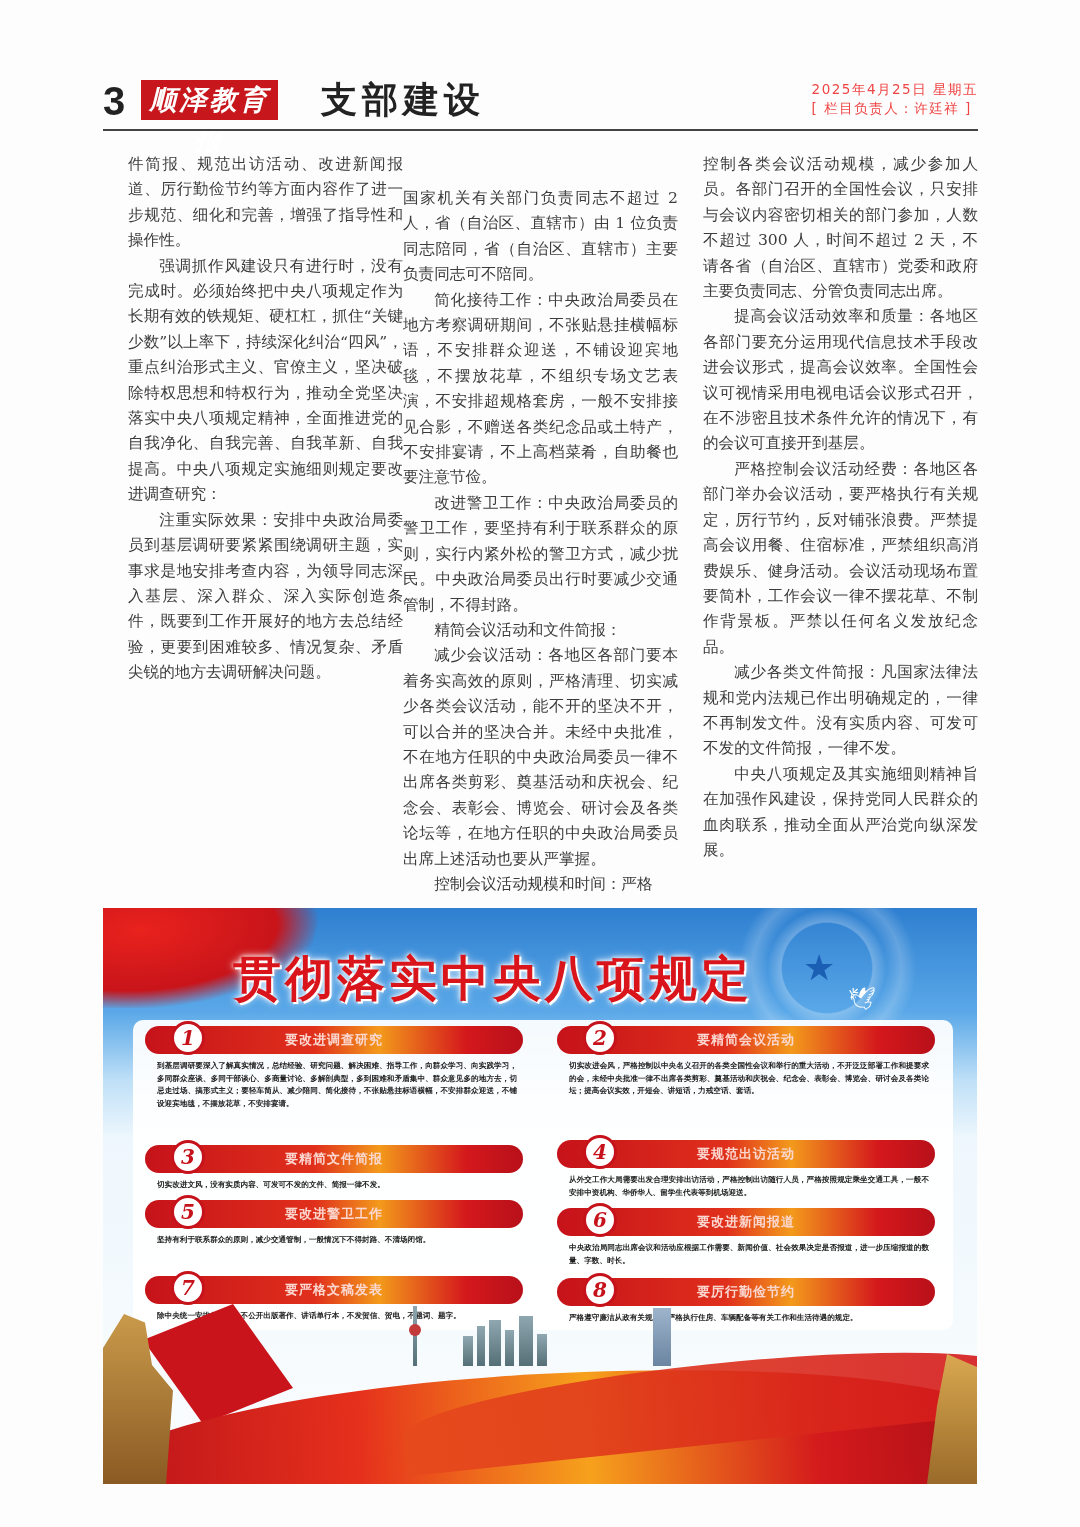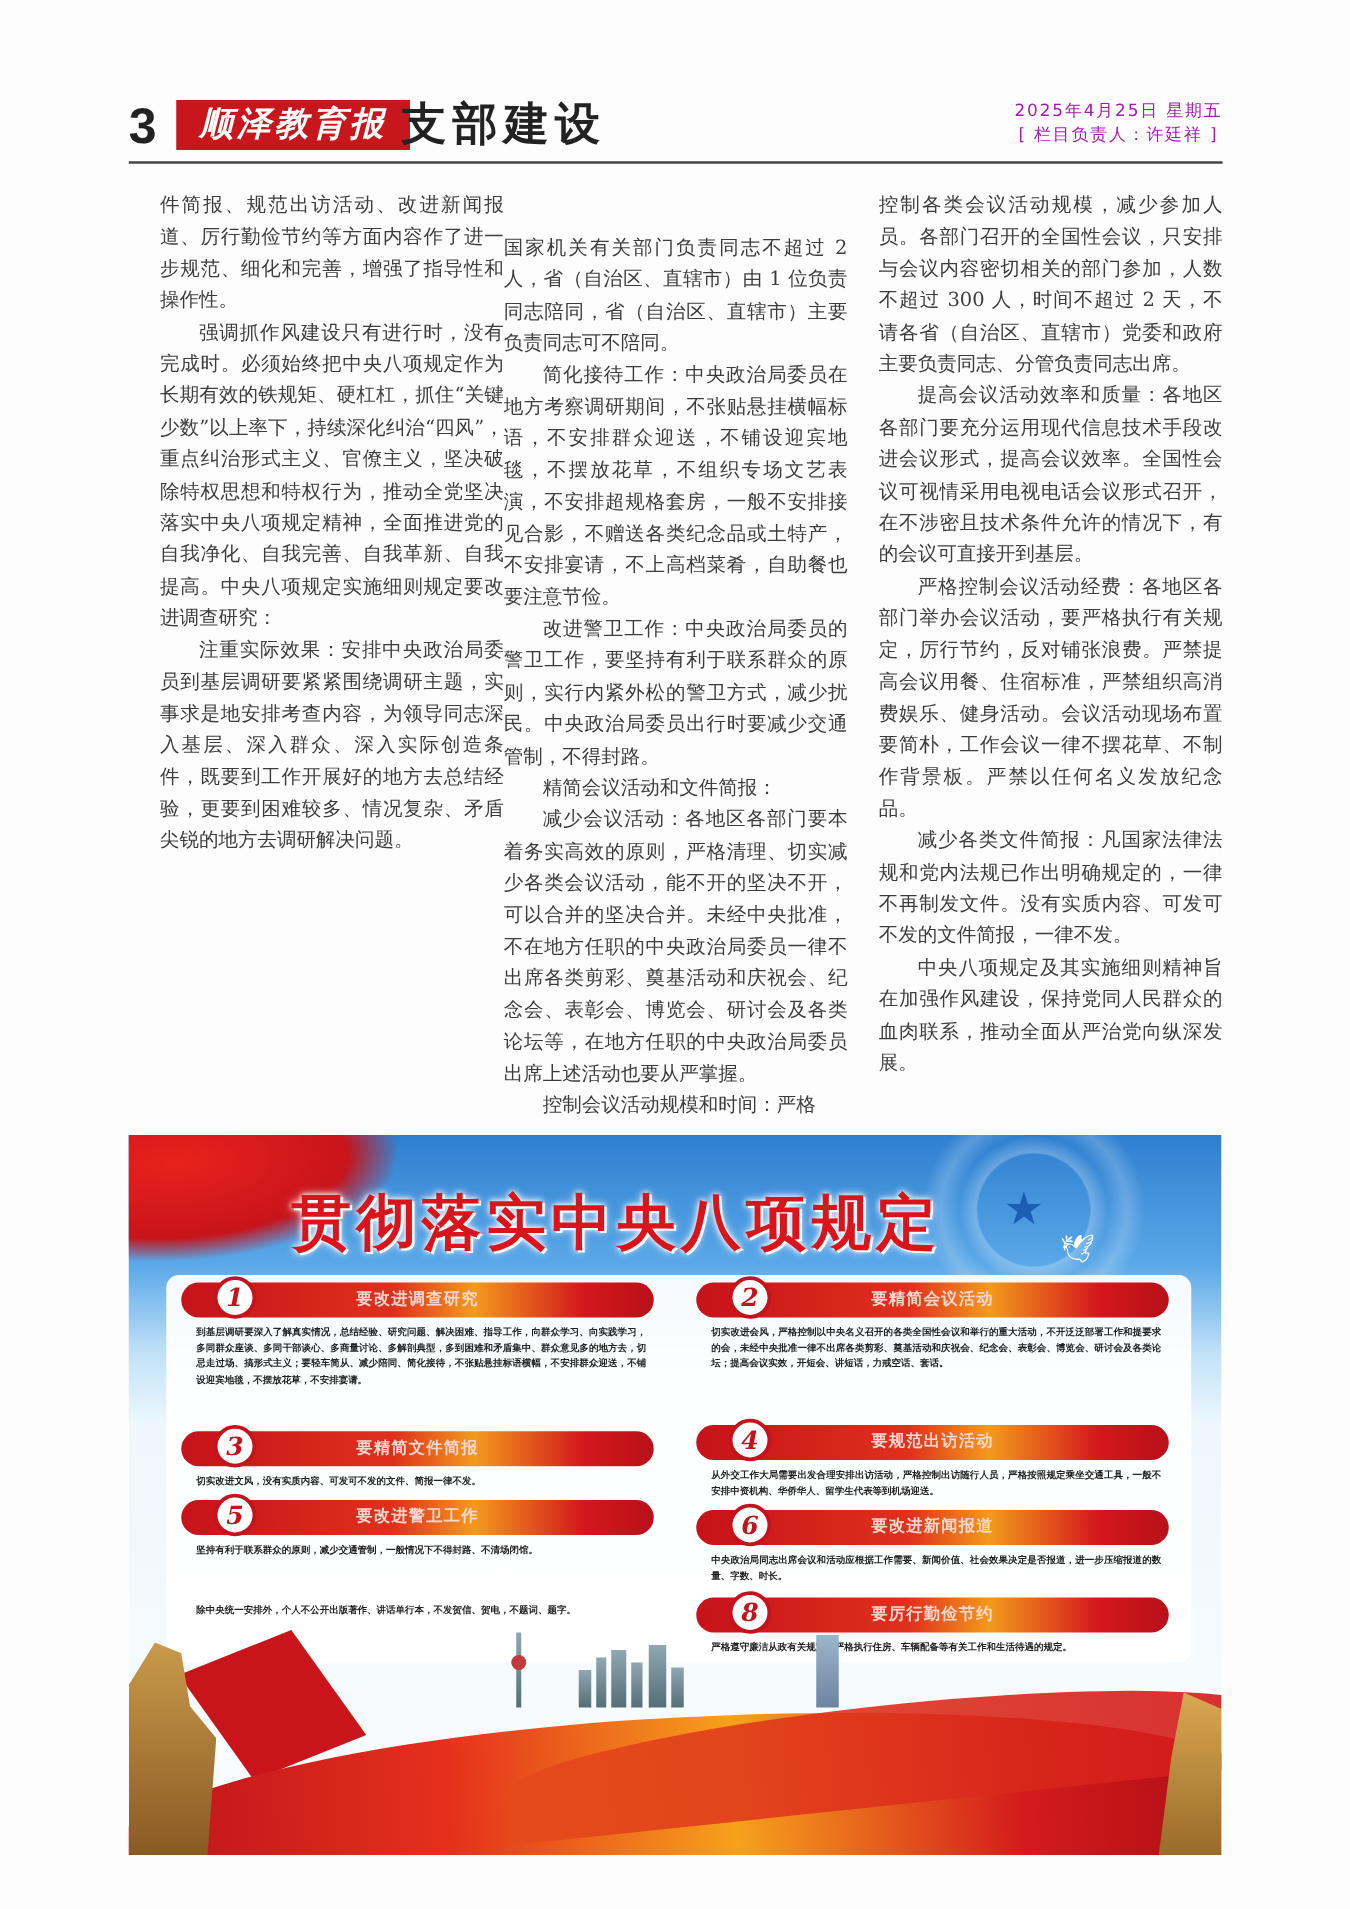"顺泽教育报" .brand { width: 187px -> 137px }
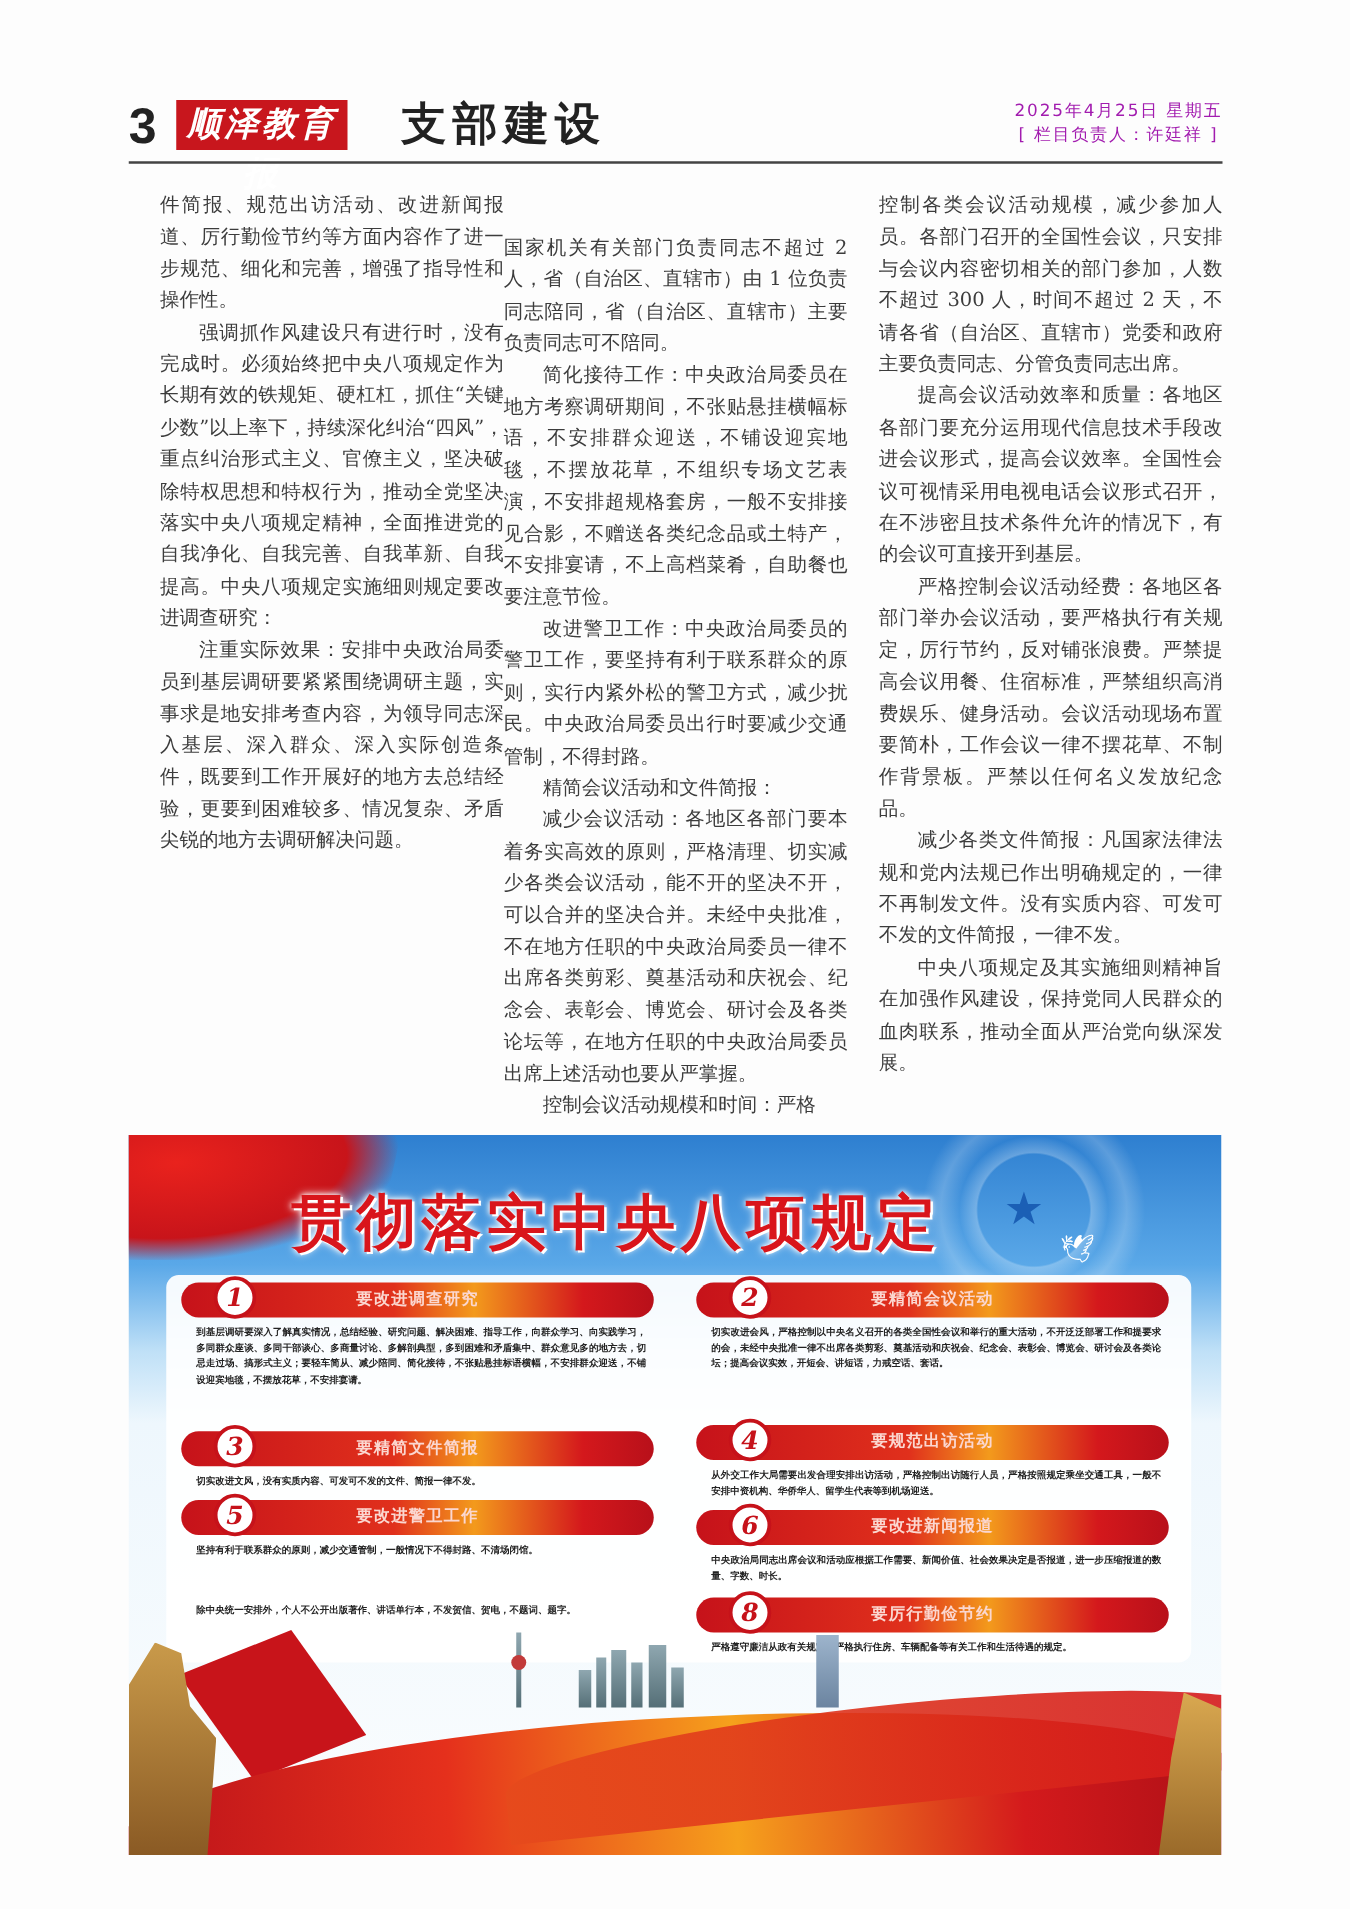"2025年4月25日 星期五" .dateline { color: #a21caf -> #ef4444; text-align: center -> left }
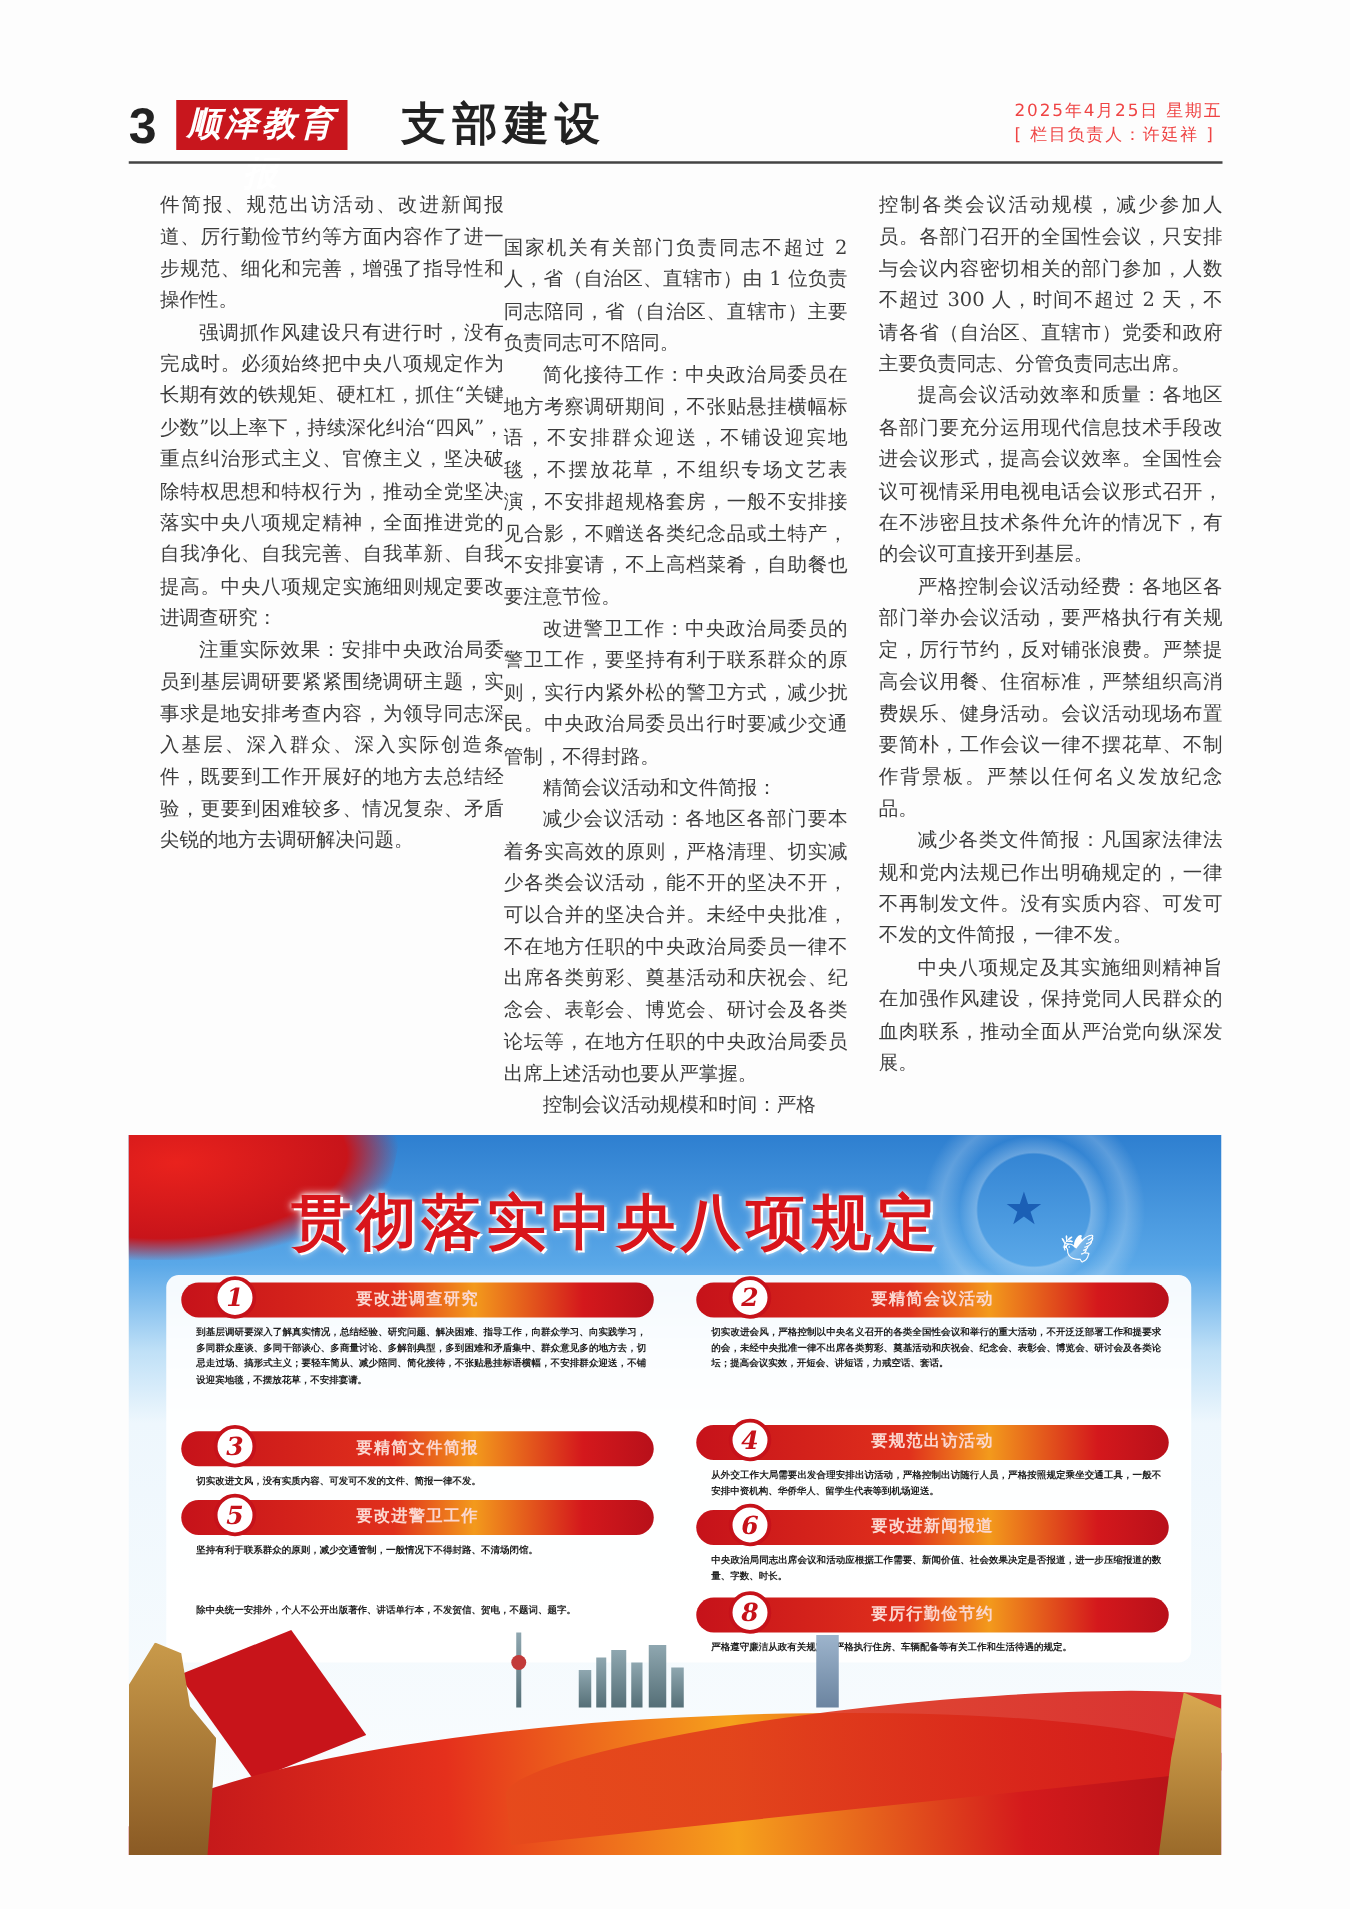"要严格文稿发表" div.bar { html: none -> <div> <div>7</div> <div>要严格文稿发表</div> </div> }
